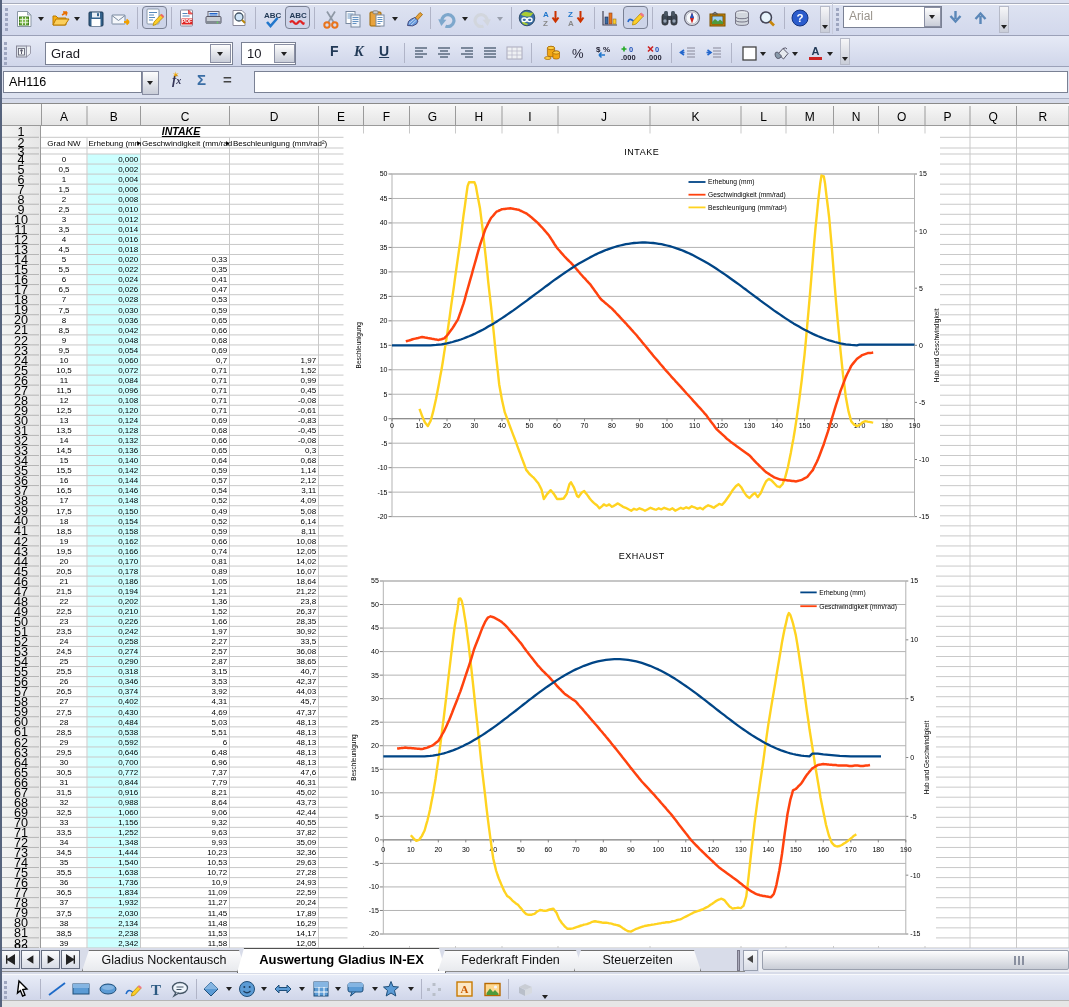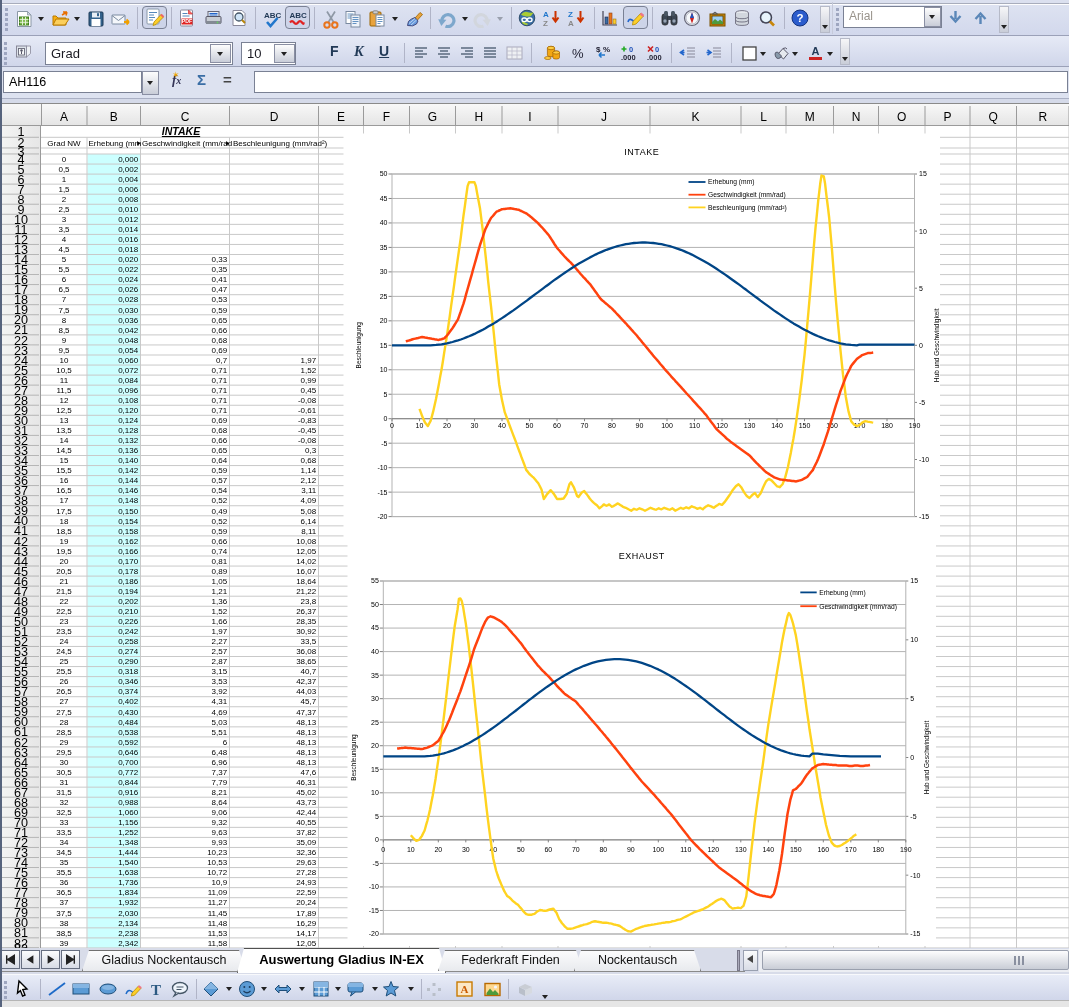"Nockentausch" div { text: Nockentausch -> Steuerzeiten }
